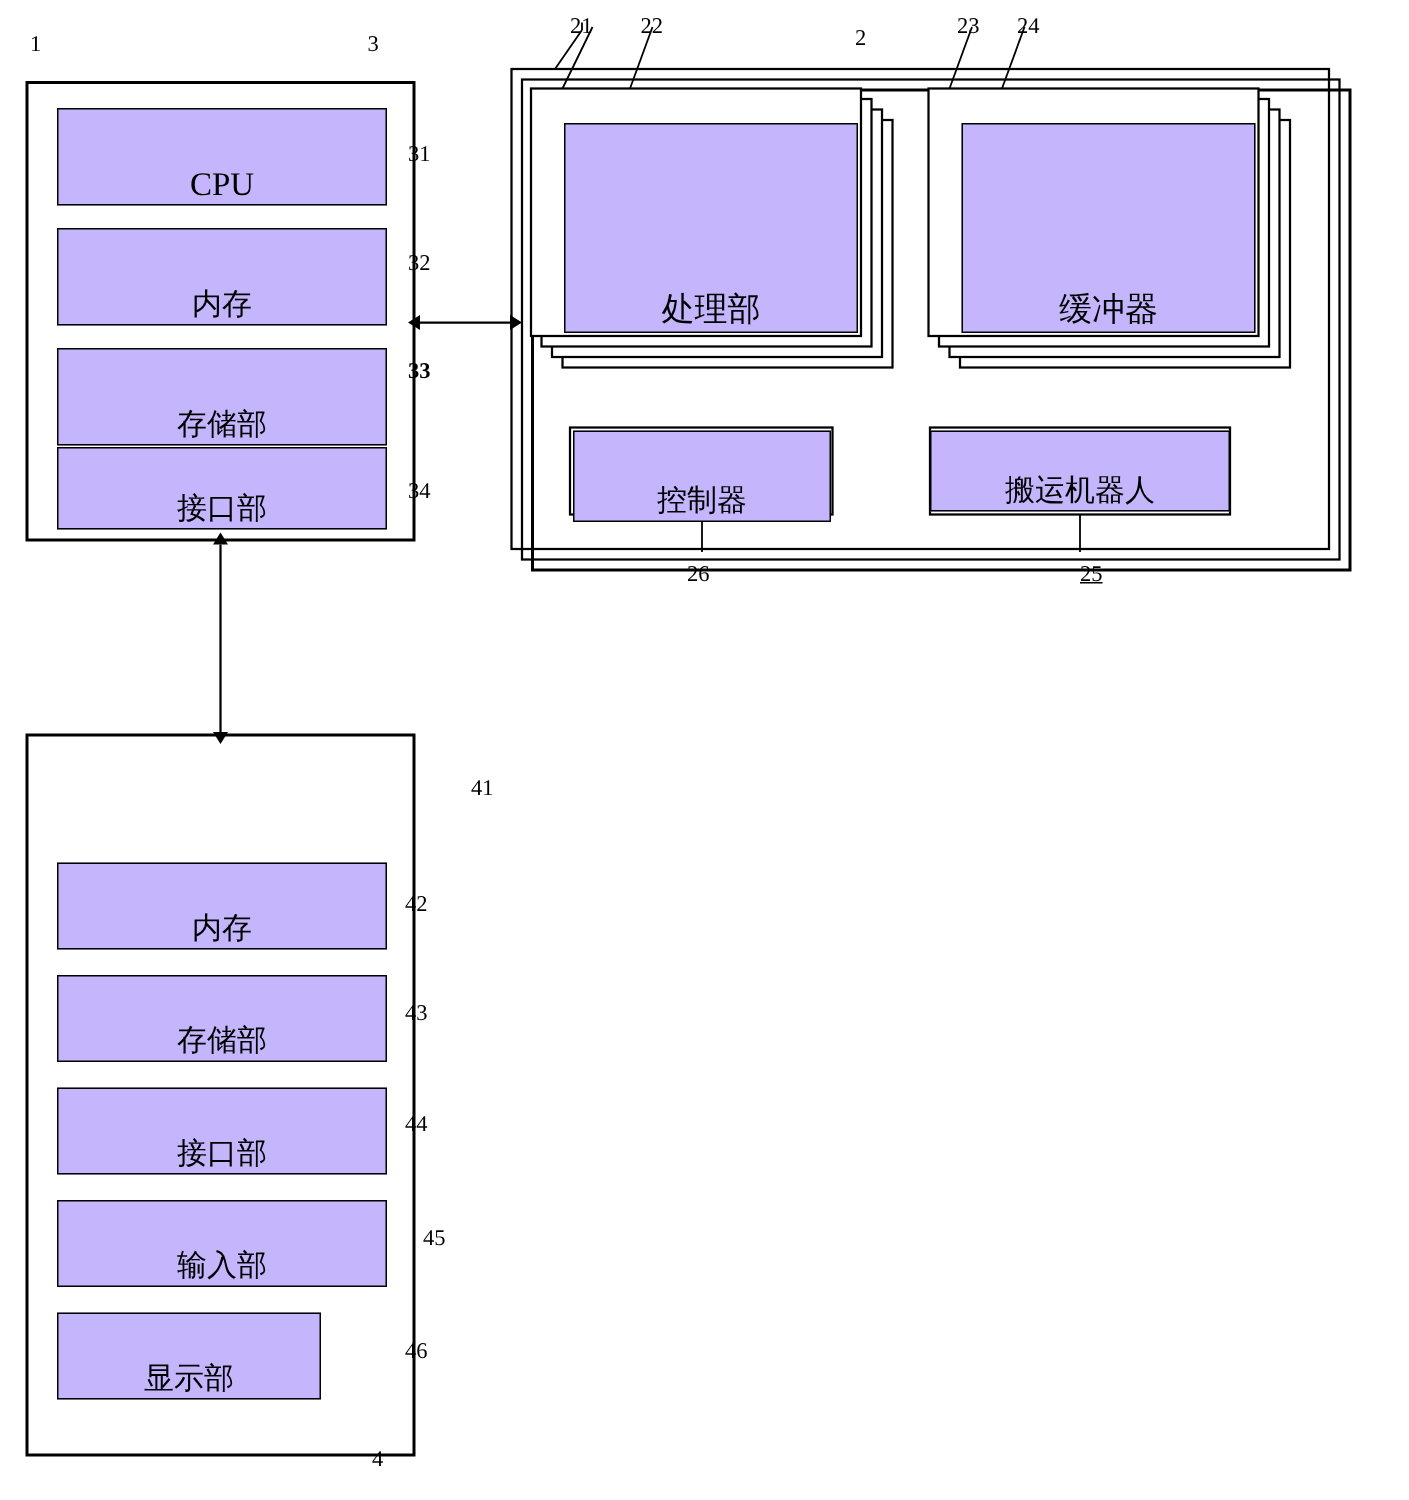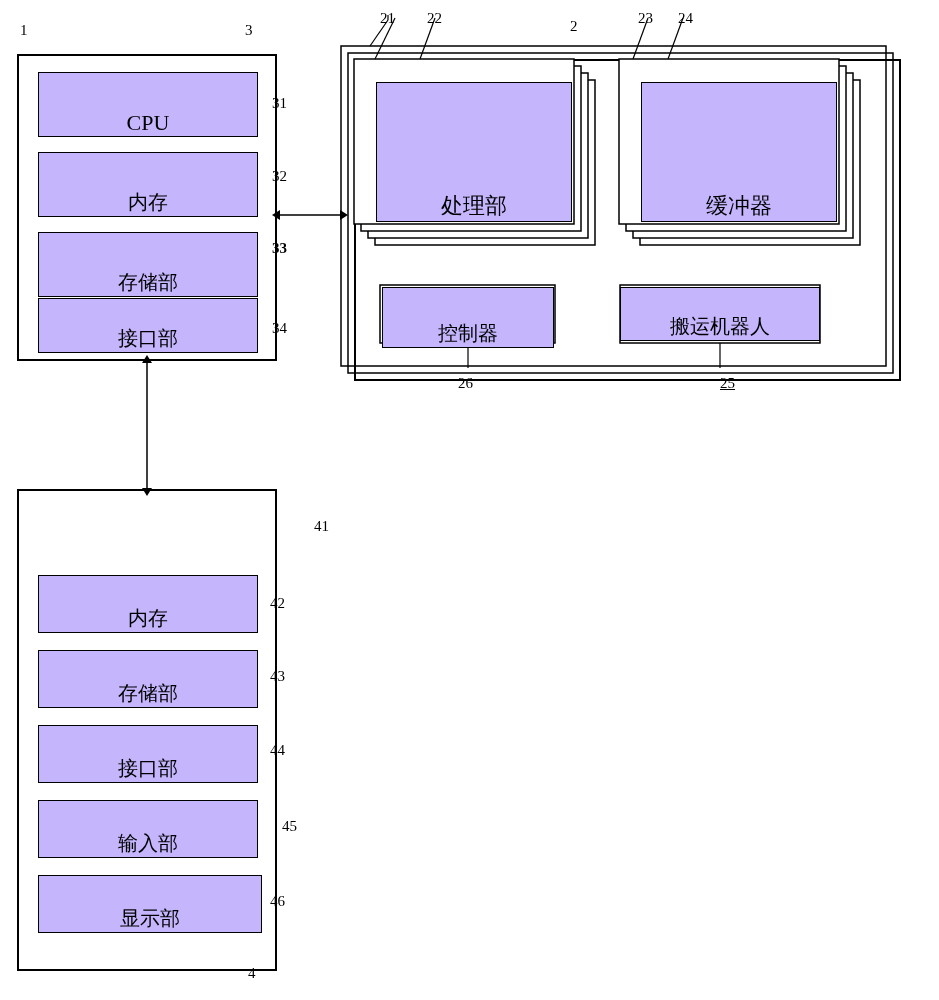"显示部" div.box { width: 224px -> 176px }
